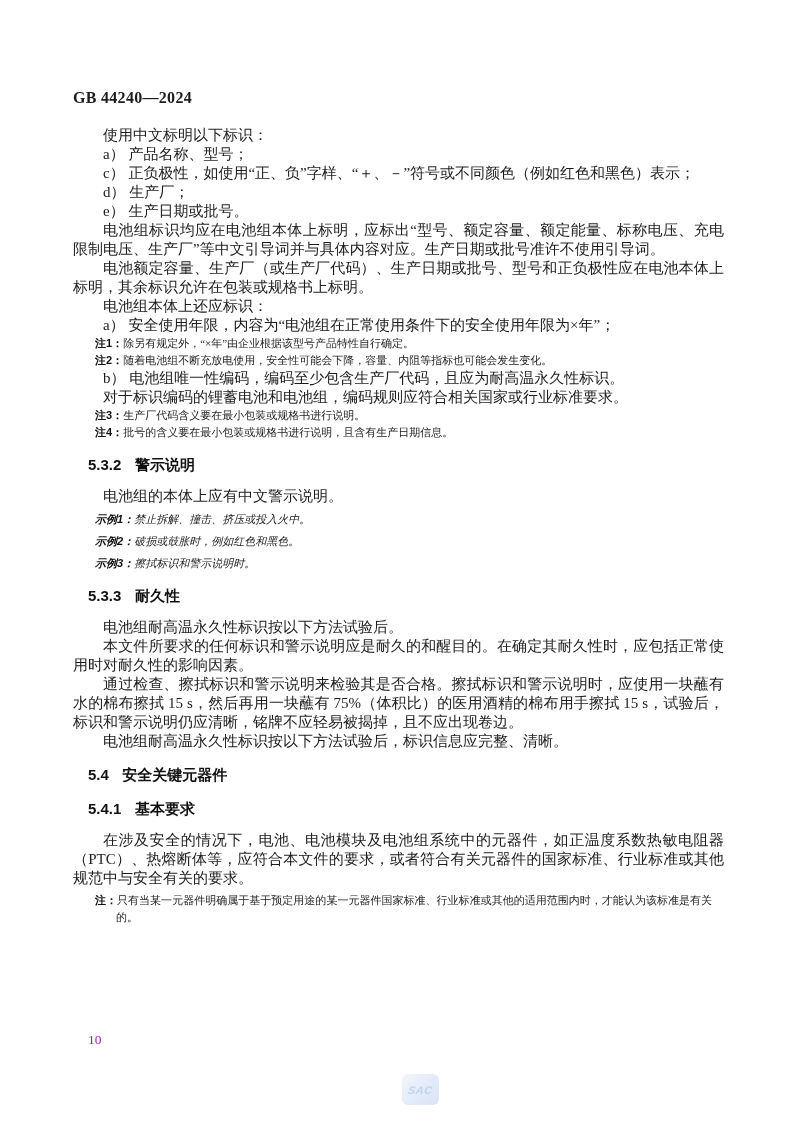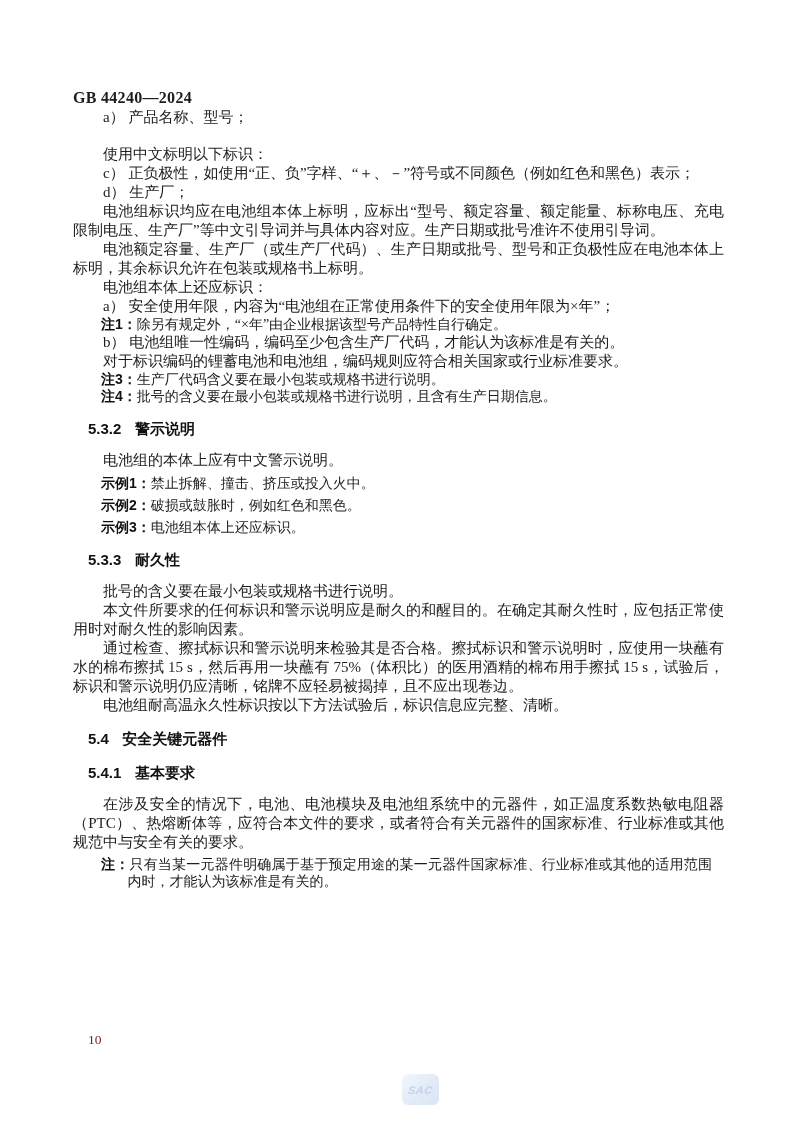"a） 产品名称、型号；" p.body-block { order: before "使用中文标明以下标识：" -> after "使用中文标明以下标识：" }
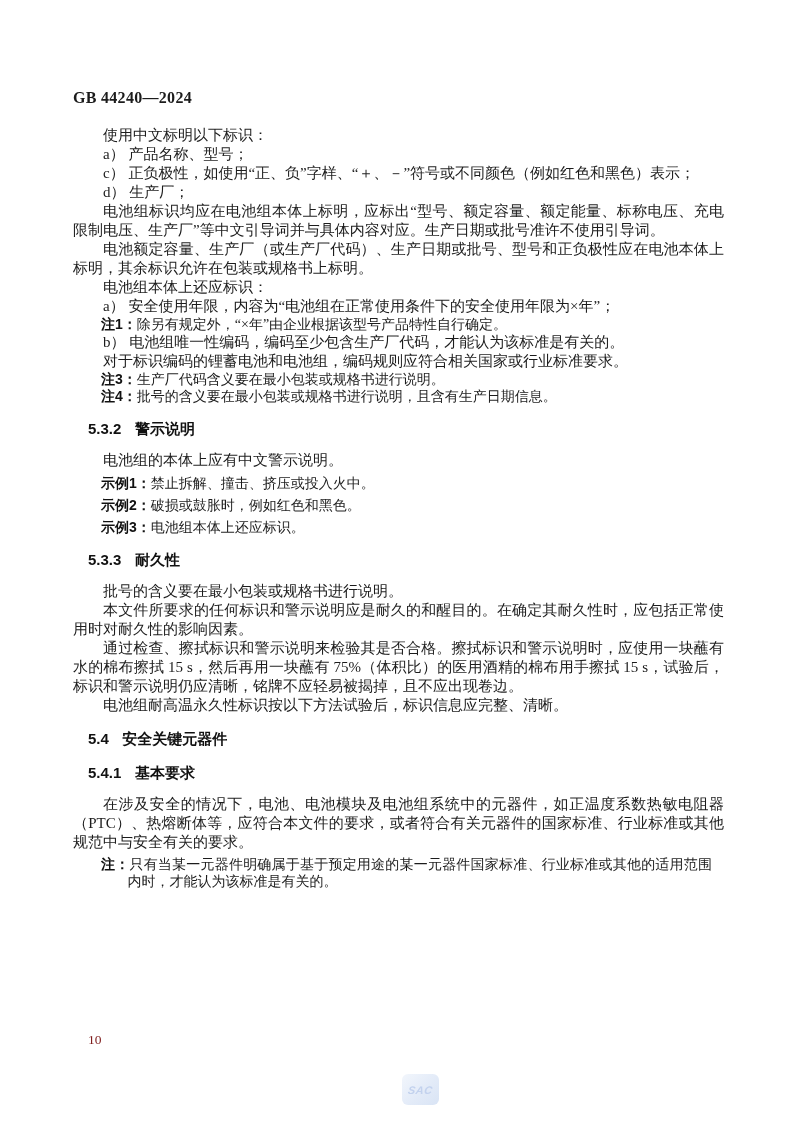"e） 生产日期或批号。" p.body-block { html: none -> <p>e） 生产日期或批号。</p> }
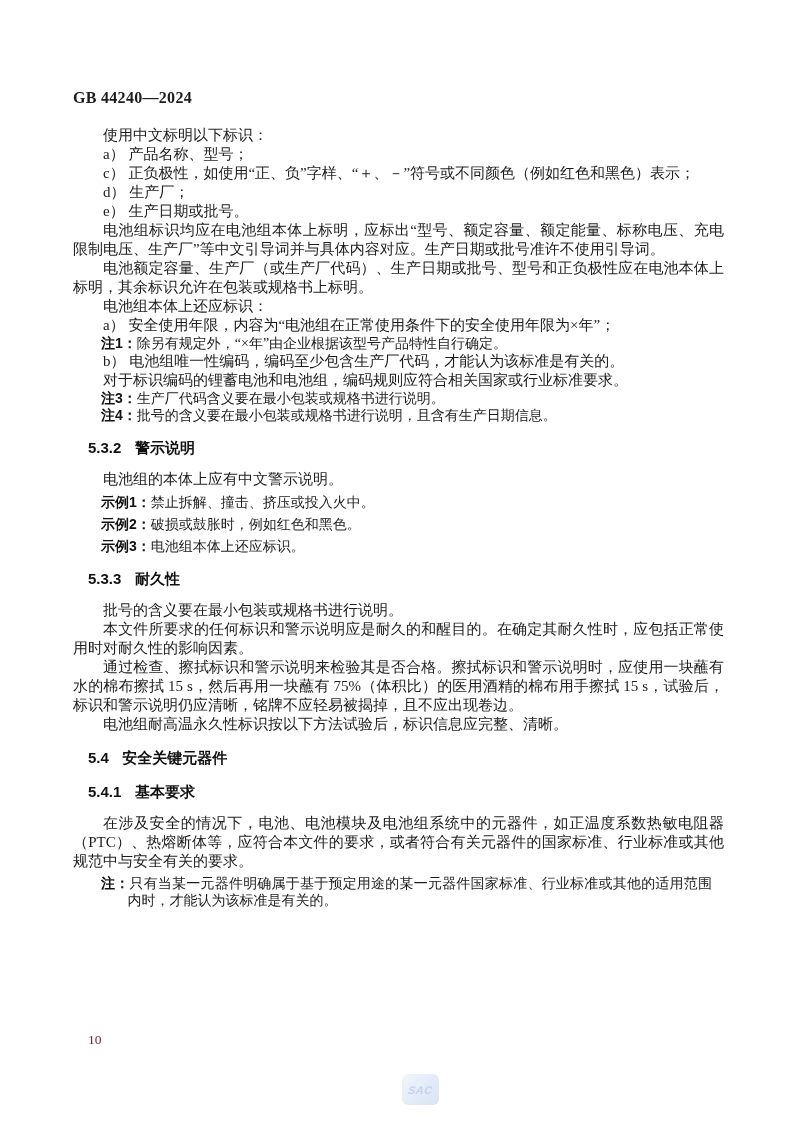"注1：除另有规定外，“×年”由企业根据该型号产品特性自行确定。" .note, .example { font-size: 14px -> 11px }
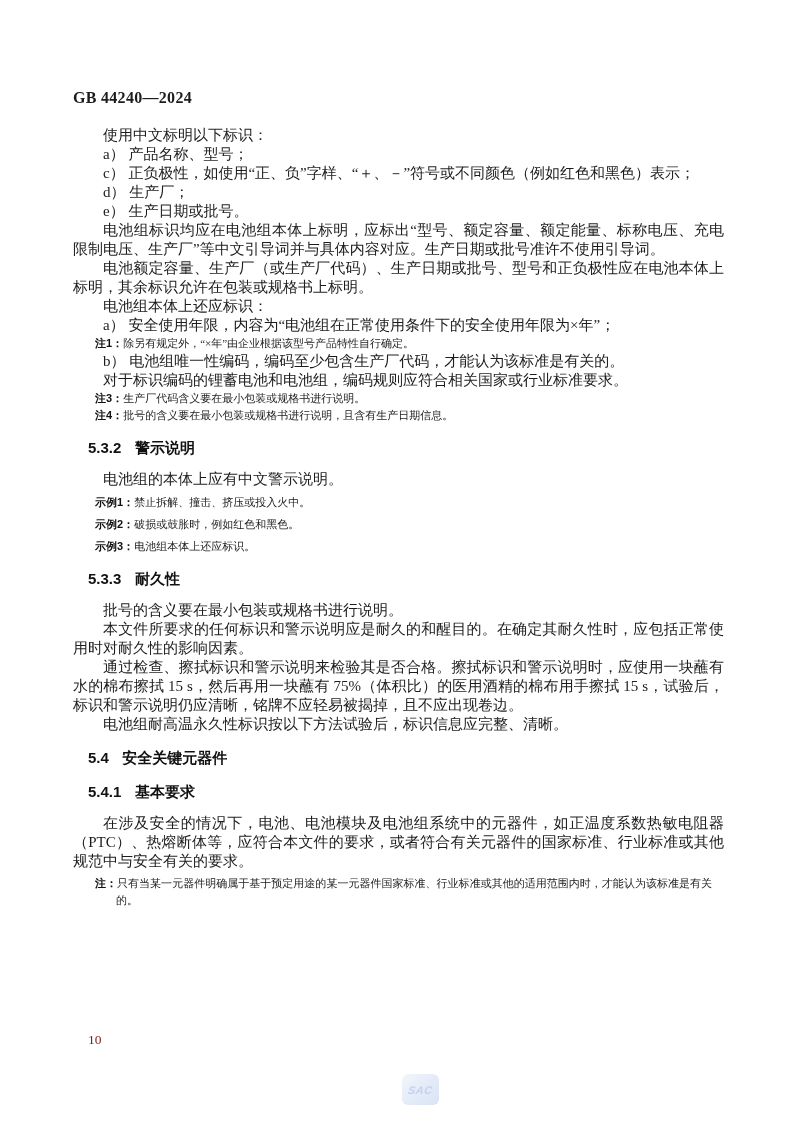"注2：随着电池组不断充放电使用，安全性可能会下降，容量、内阻等指标也可能会发生变" p.note { html: none -> <p><span>注2：</span><span>随着电池组不断充放电使用，安全性可能会下降，容量、内阻等指标也可能会发生变化。</span></p> }
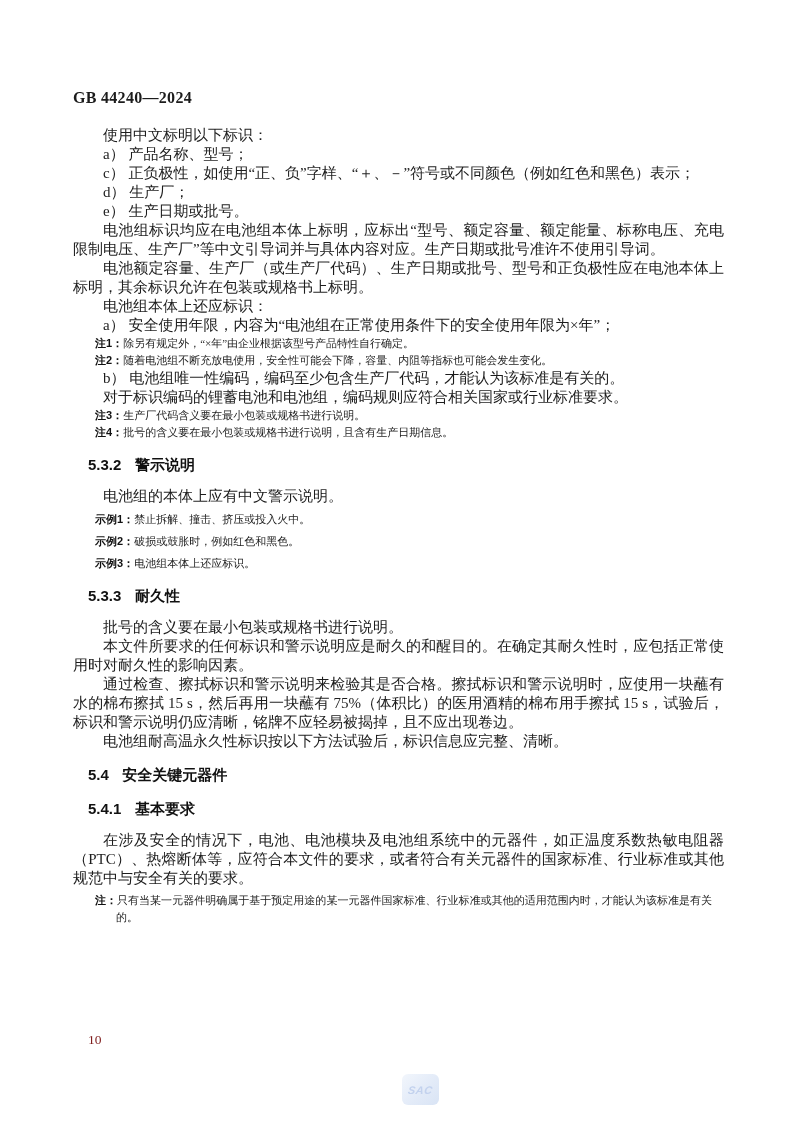"b） 电池组唯一性编码，编码至少包含生产厂代码，才能认为该标准是有关的。" p.body-block { text: 才能认为该标准是有关的 -> 且应为耐高温永久性标识 }
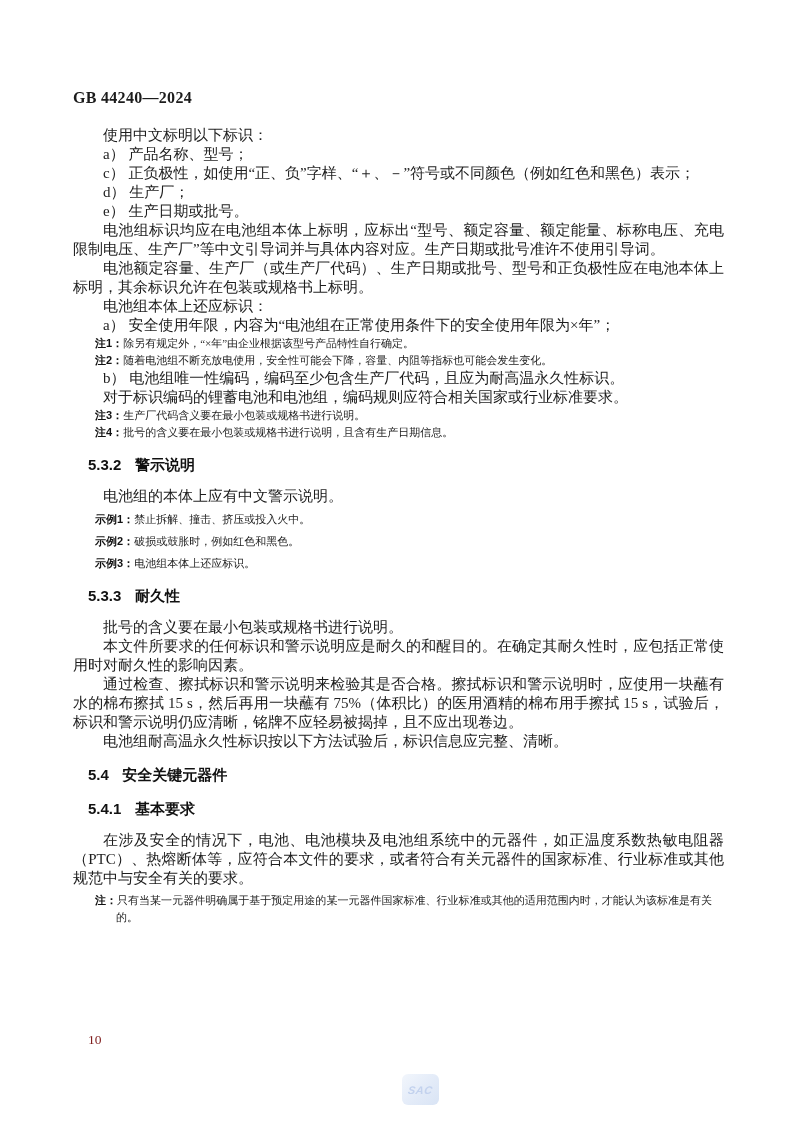"示例1：禁止拆解、撞击、挤压或投入火中。" .example { font-style: none -> italic }
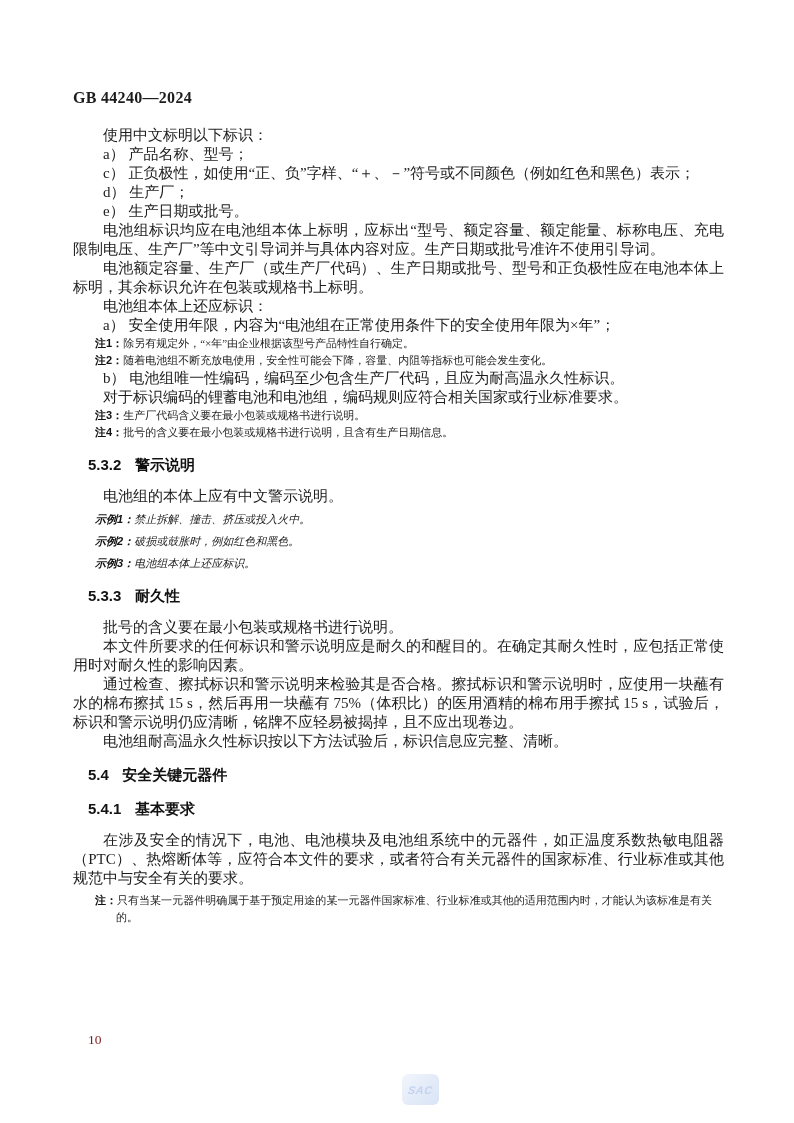"电池组本体上还应标识。" span { text: 电池组本体上还应标识 -> 擦拭标识和警示说明时 }
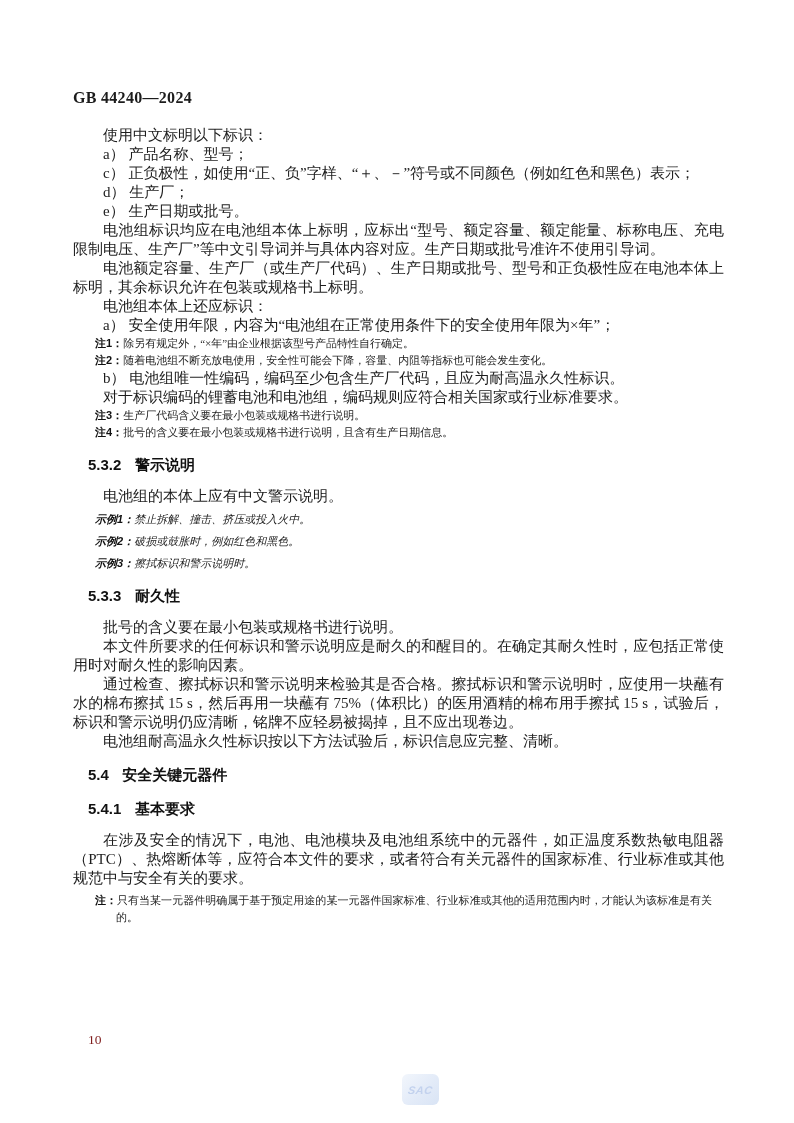"批号的含义要在最小包装或规格书进行说明。" p.body-block { text: 批号的含义要在最小包装或规格书进行说明 -> 电池组耐高温永久性标识按以下方法试验后 }
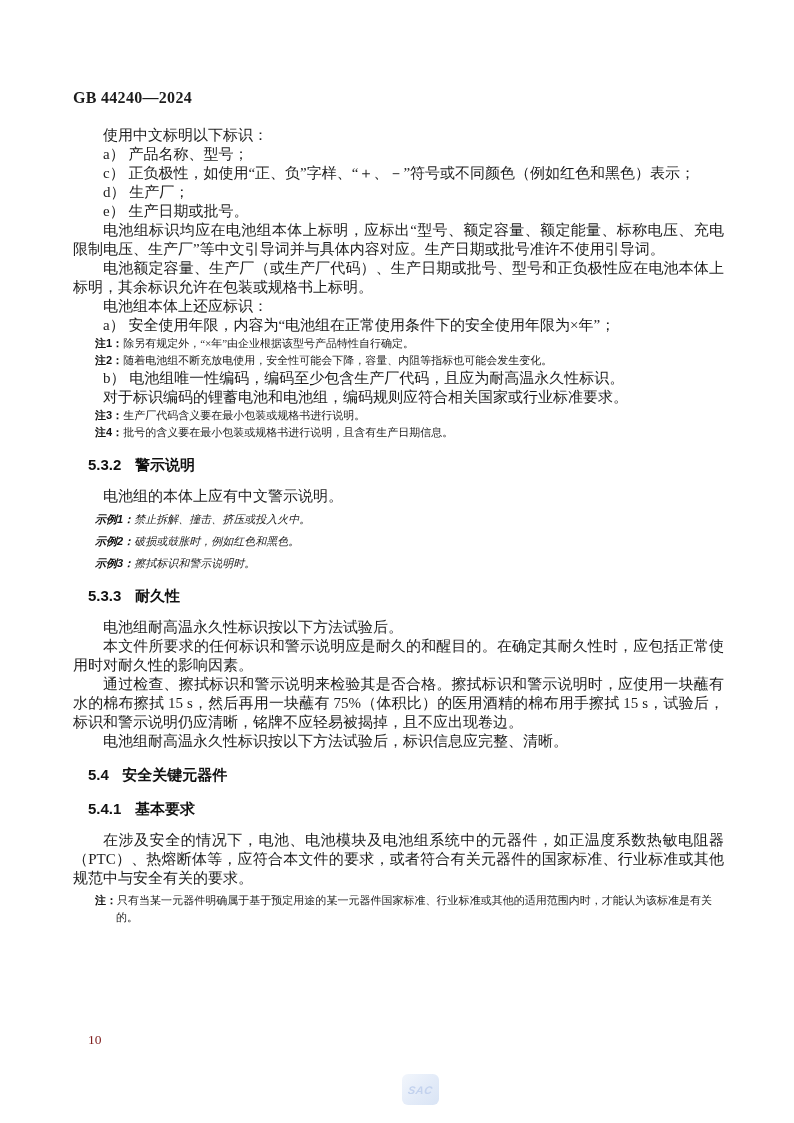"10" .page-number { color: #7f1d1d -> #a21caf }
